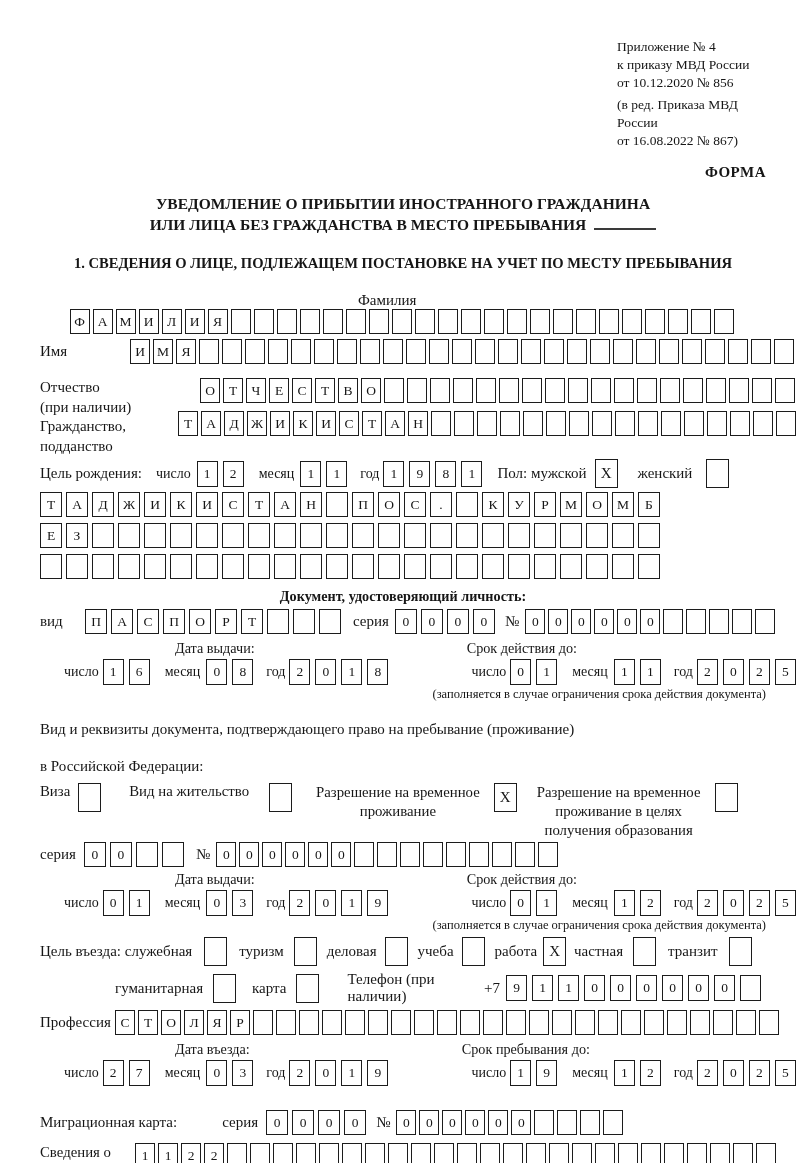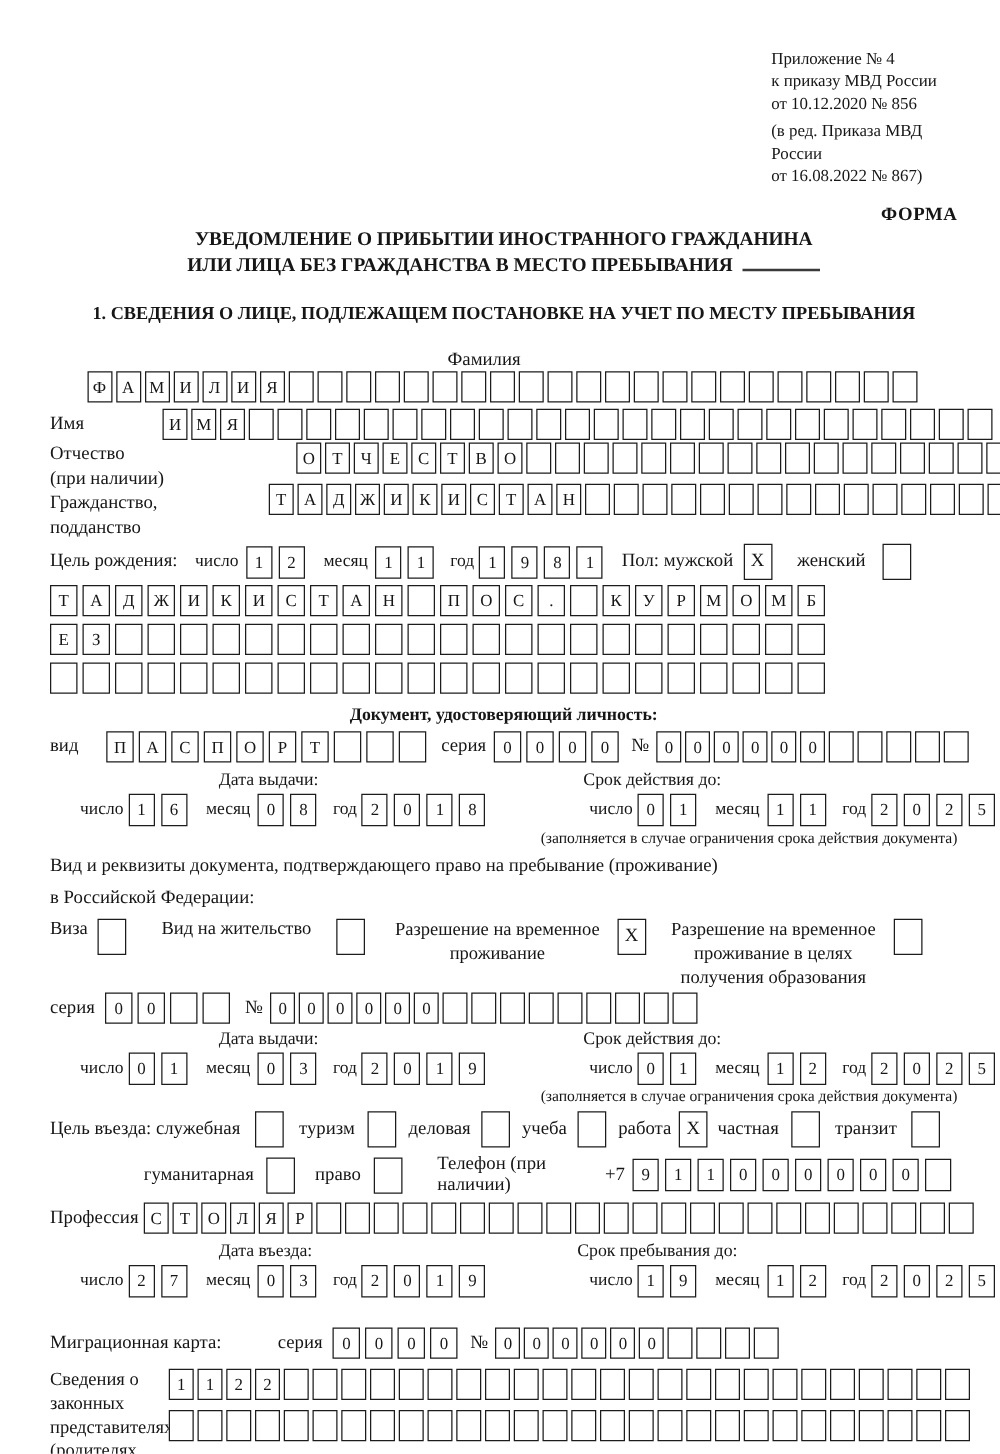"УВЕДОМЛЕНИЕ О ПРИБЫТИИ ИНОСТРАННОГО" .title { margin-top: none -> 12px }
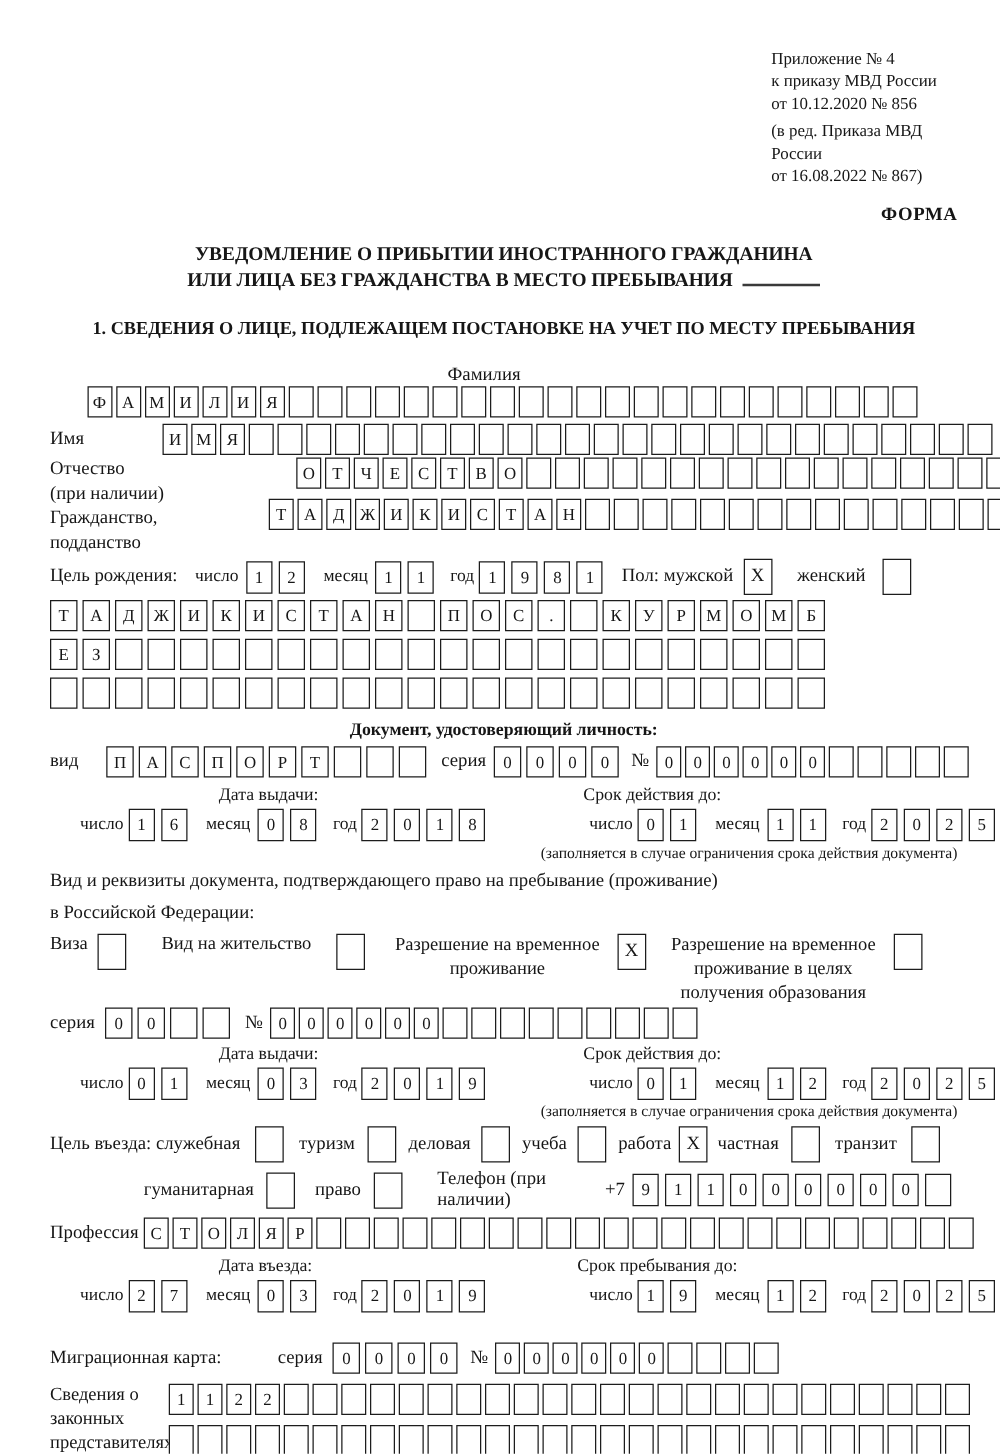"Отчество" .mt7 { gap: 37px -> none; margin-top: 2px -> 14px }
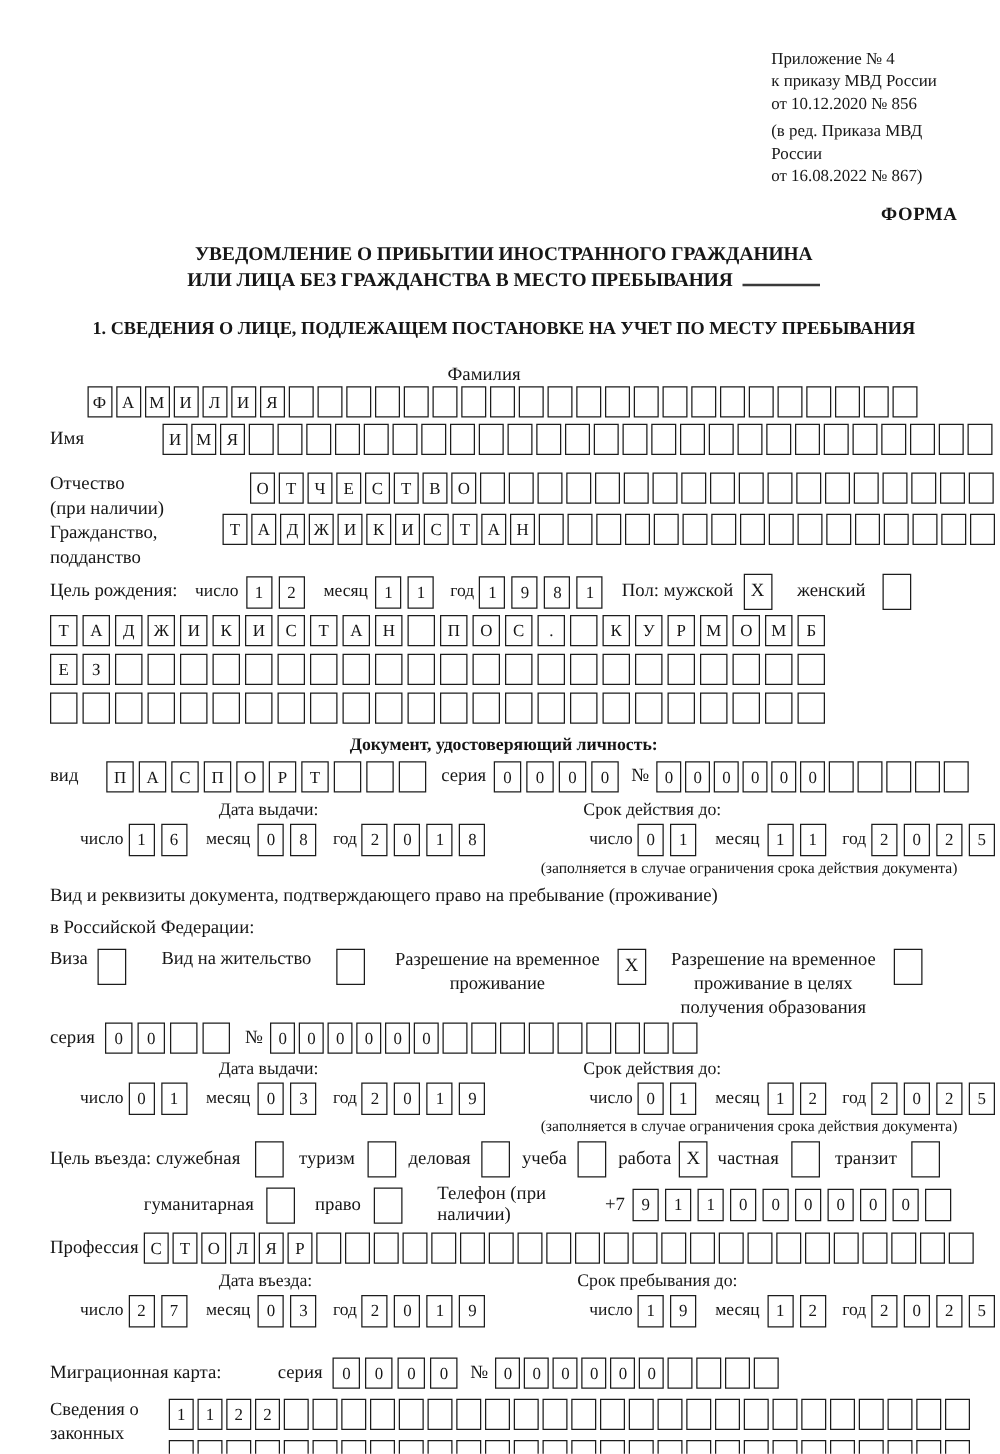"Вид и реквизиты документа," .plainline { margin-top: 5px -> 17px }
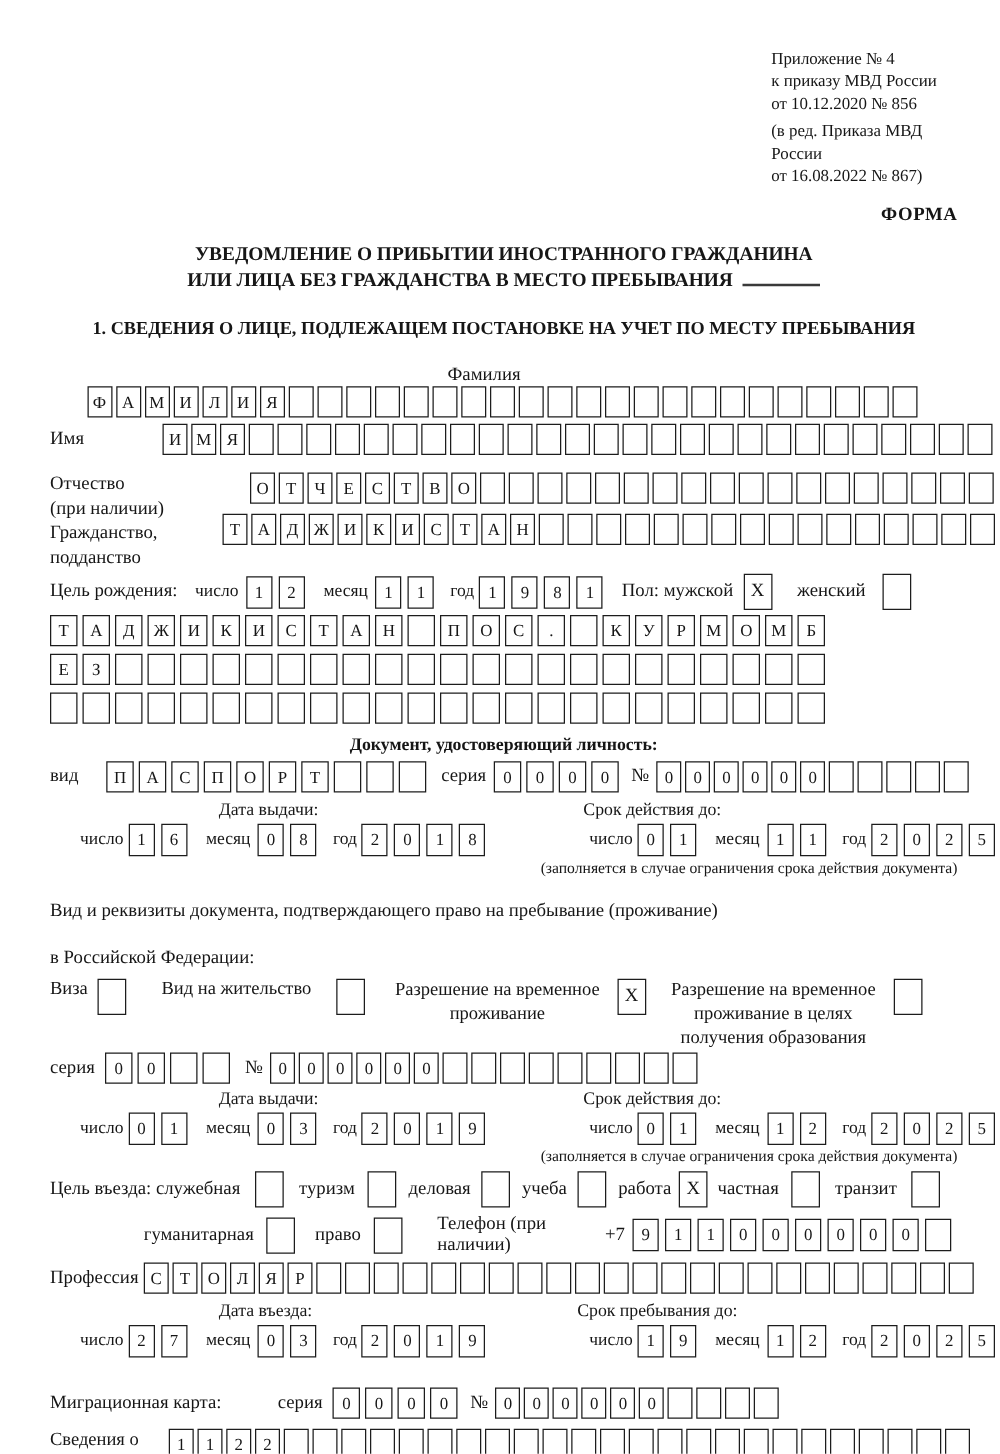"право" span.ml16 { text: право -> карта }
